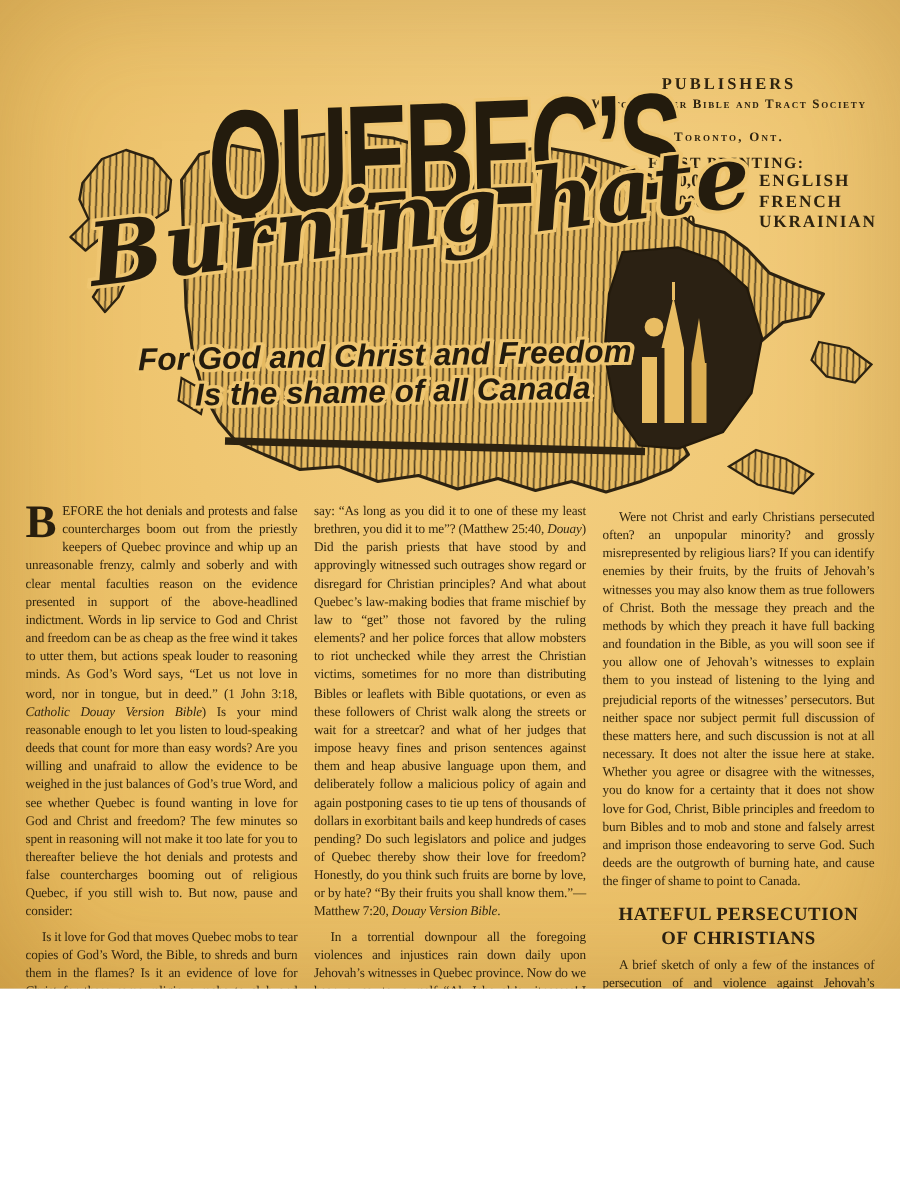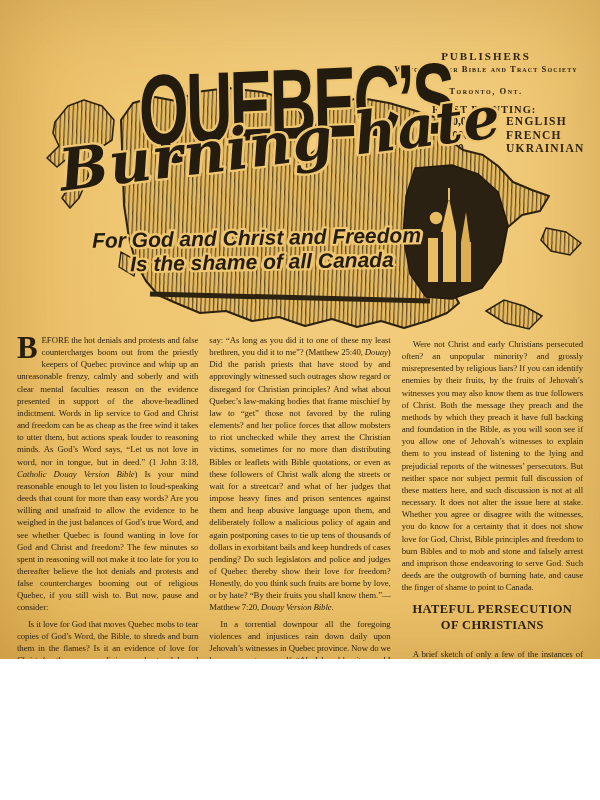"HATEFUL PERSECUTION OF CHRISTIANS" .col-heading { margin: 8px 2px 15px -> 8px 2px 4px }
